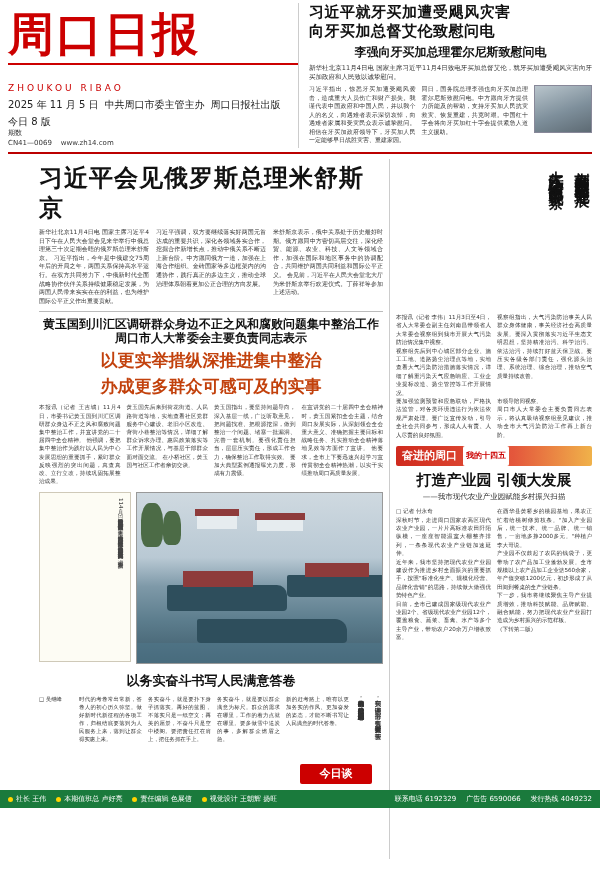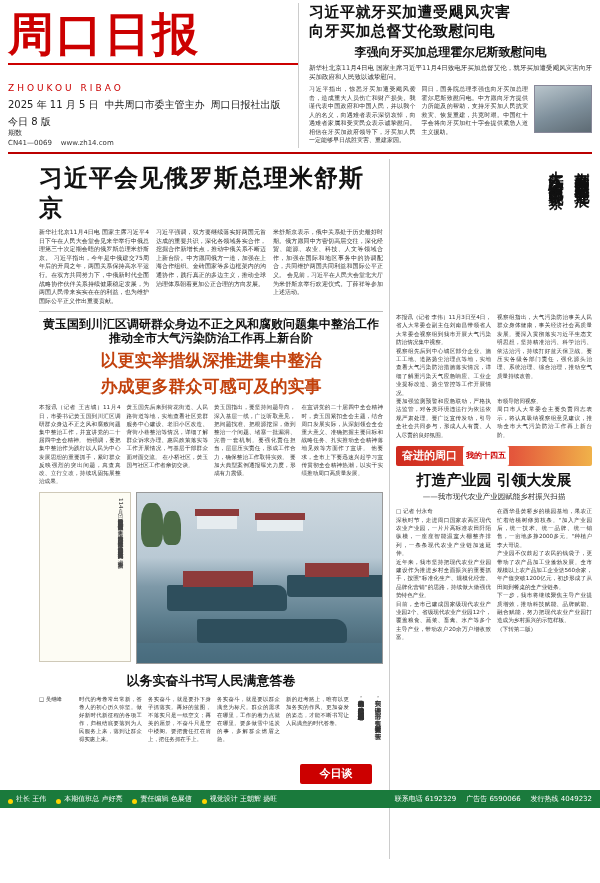"推动全市大气污染防治工作再上新台阶" div.kicker { text: 推动全市大气污染防治工作再上新台阶 -> 周口市人大常委会主要负责同志表示 }
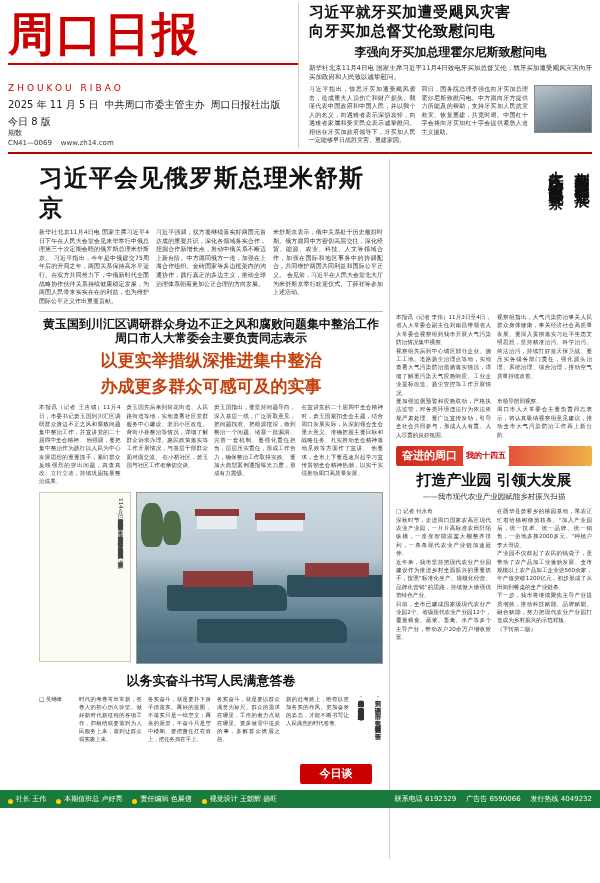"社长 王伟" .footer .itm { align-items: flex-end -> center }
